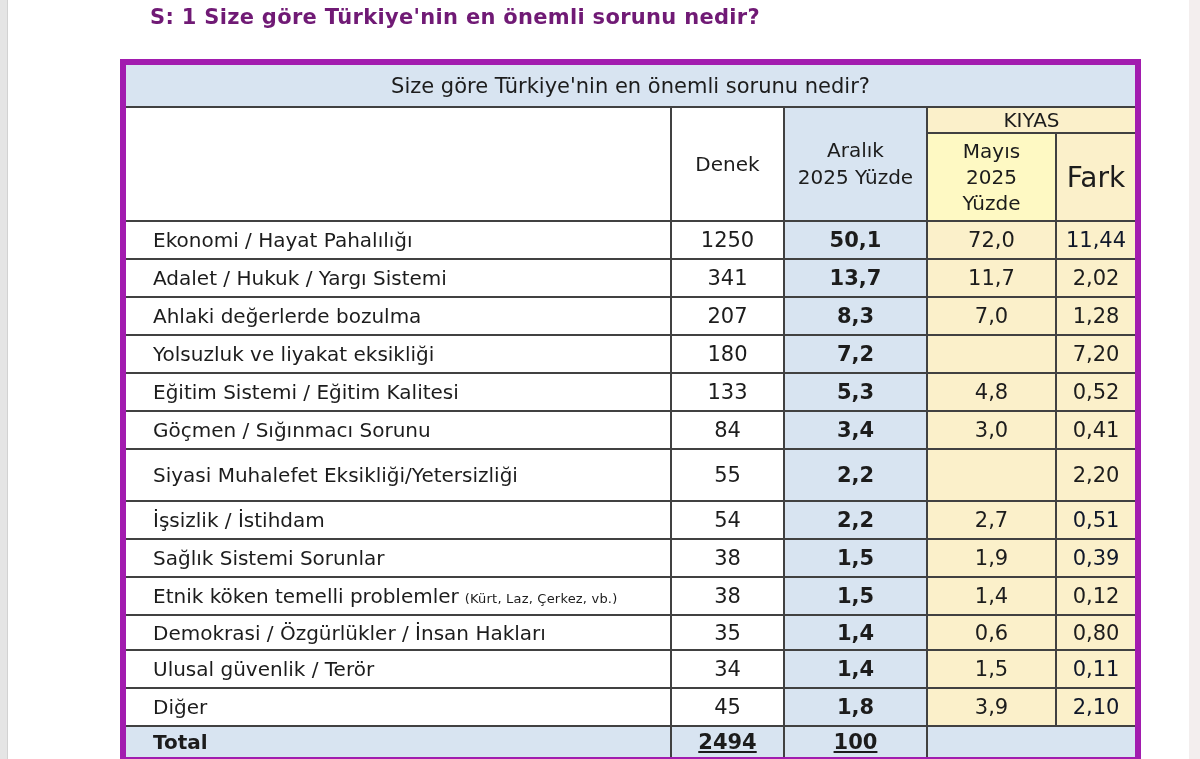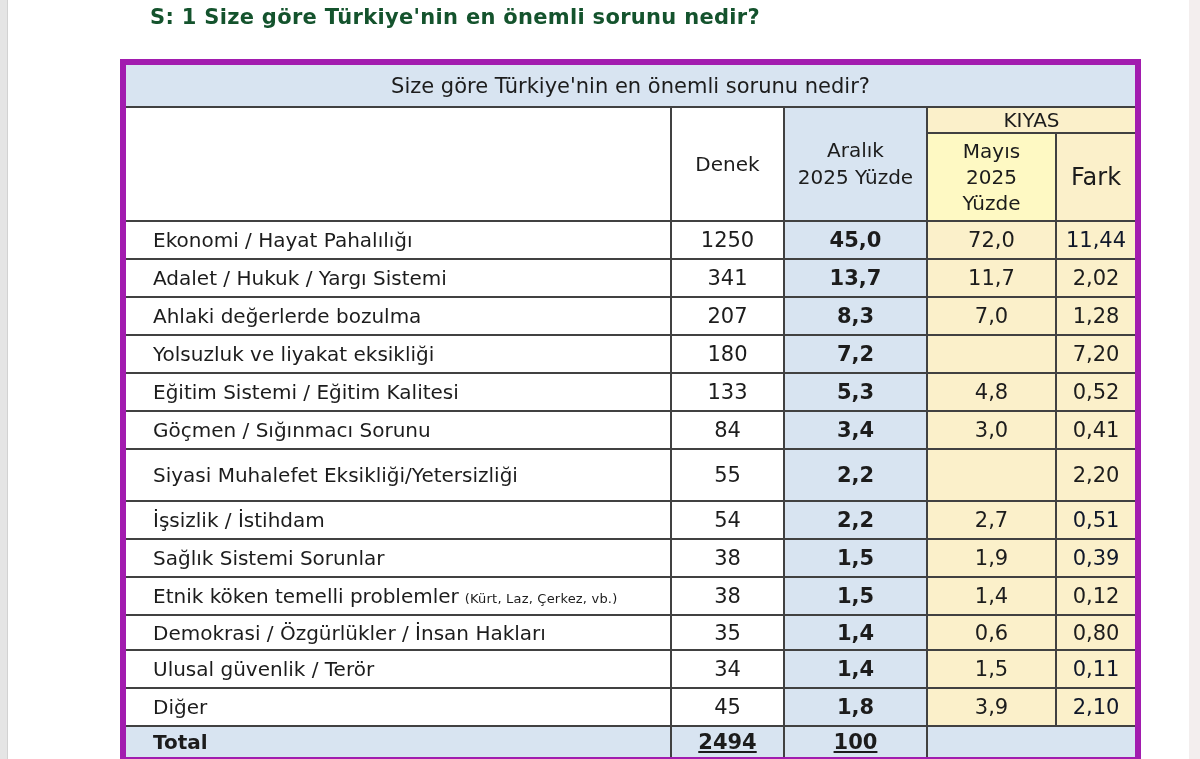"S: 1 Size göre Türkiye'nin" .q-title { color: #14532d -> #701a75 }
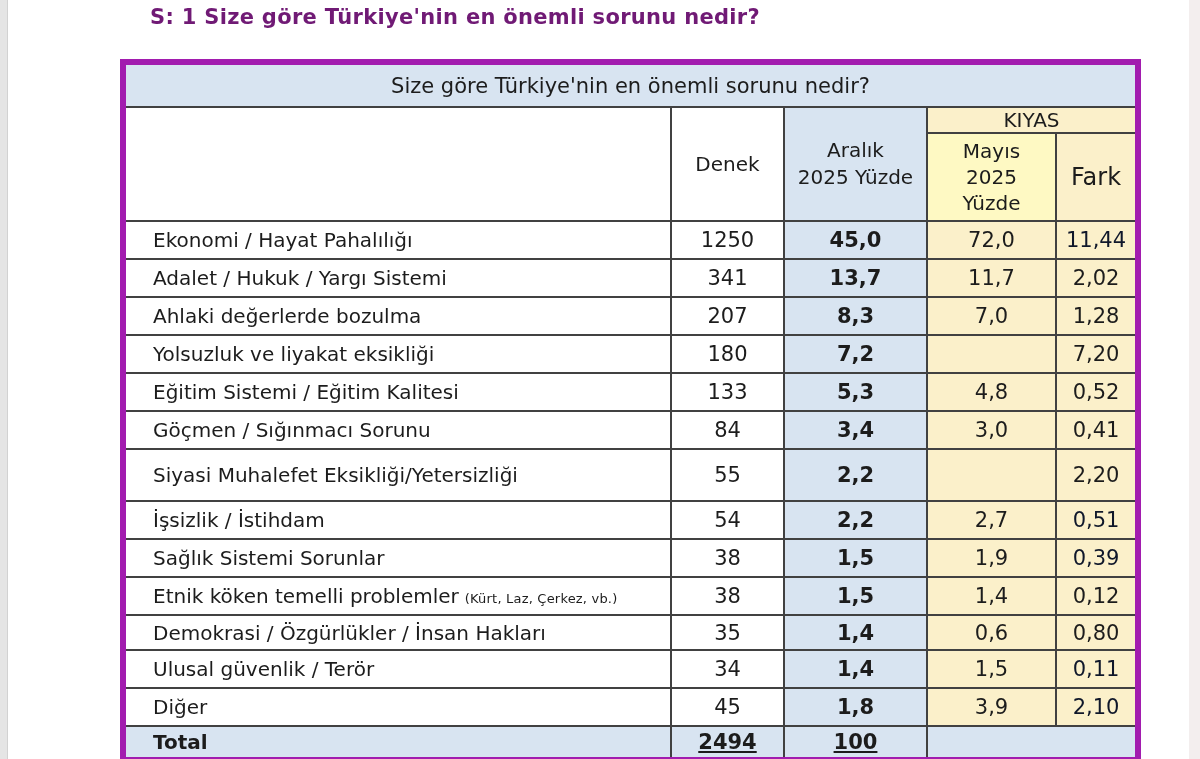"Fark" .th-fark { font-size: 24px -> 28px }
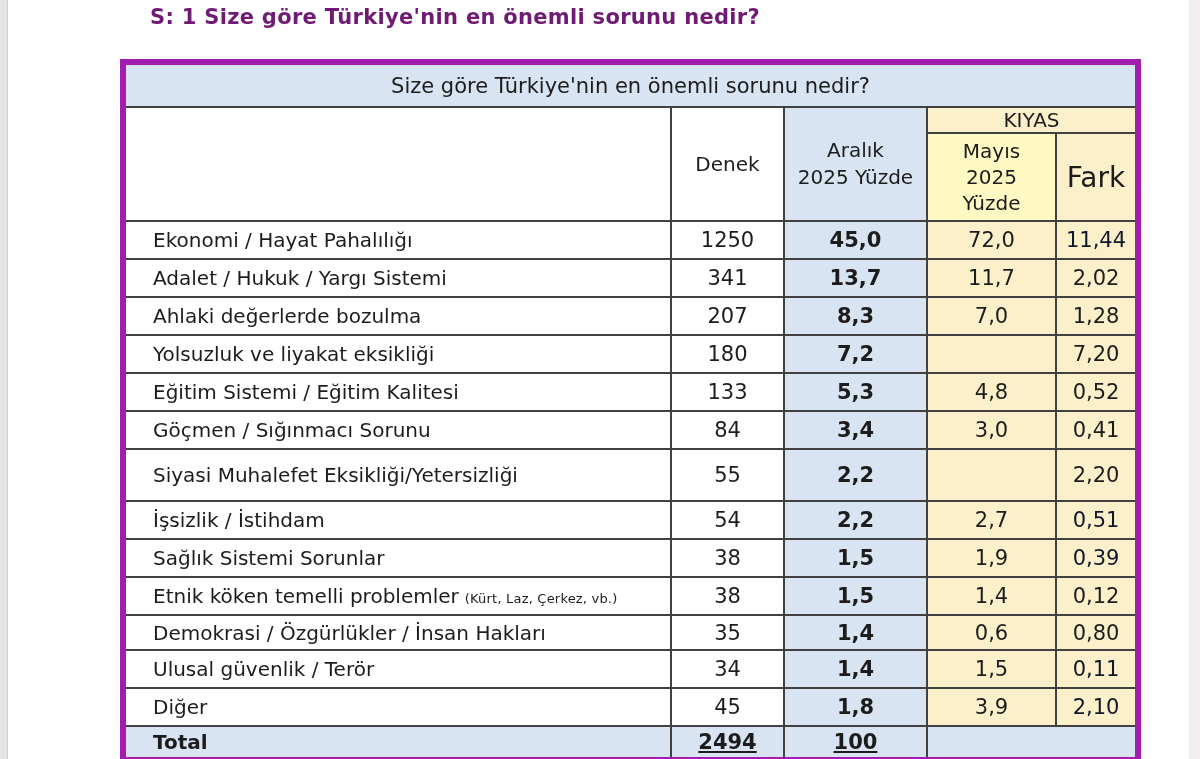"45,0" td.c-aralik { text: 45,0 -> 50,1 }
